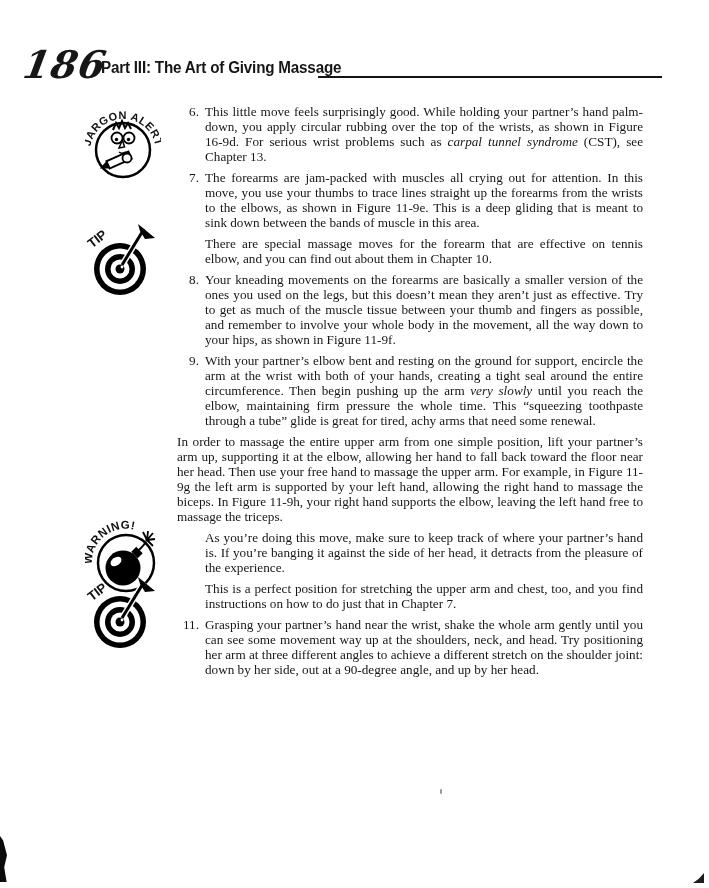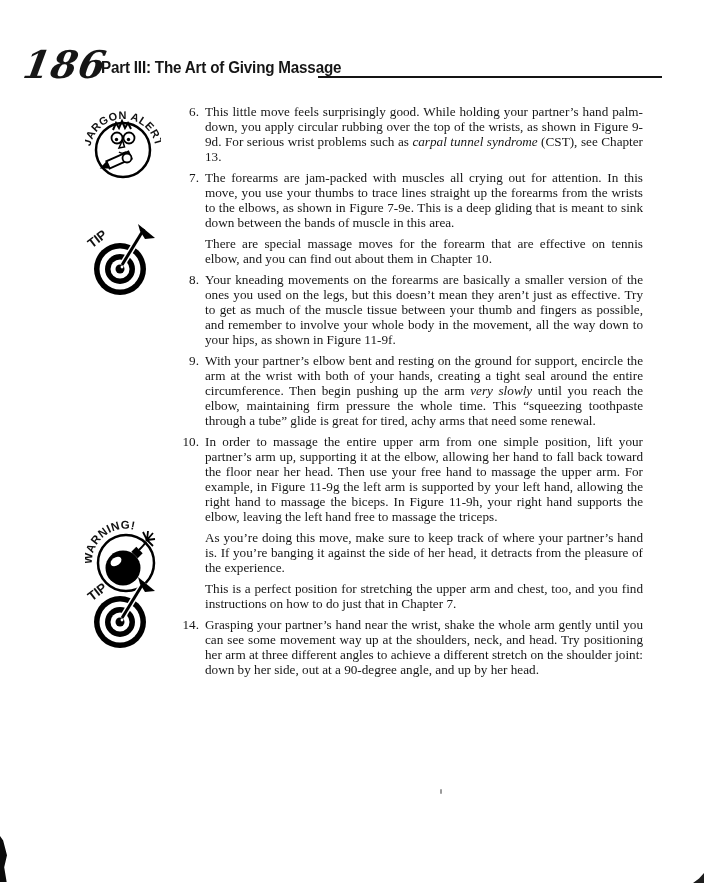"This little move feels surprisingly" span { text: 9-9d -> 16-9d }
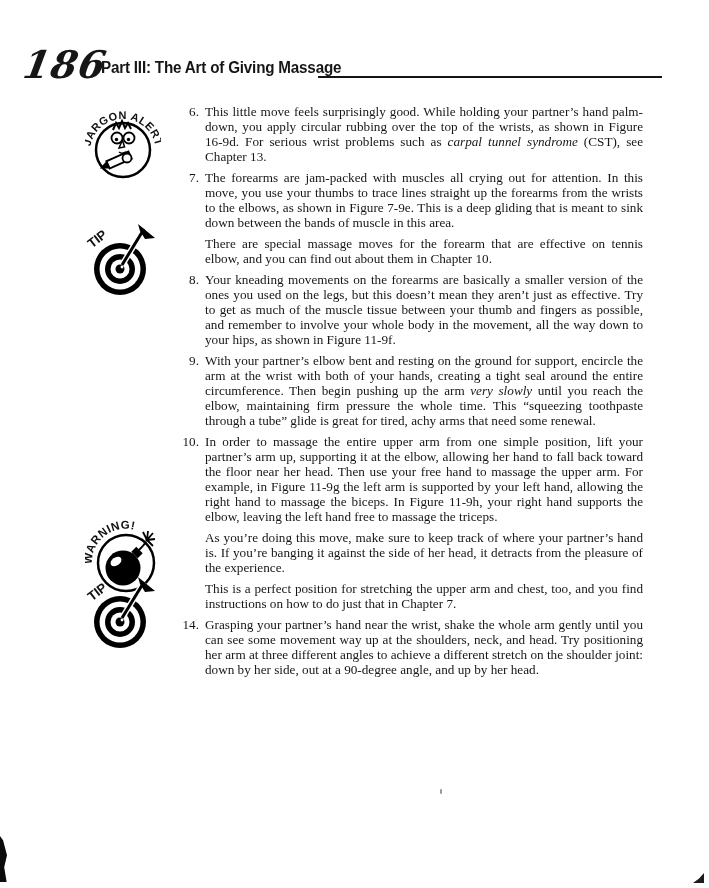"The forearms are jam-packed with" span { text: 7-9e -> 11-9e }
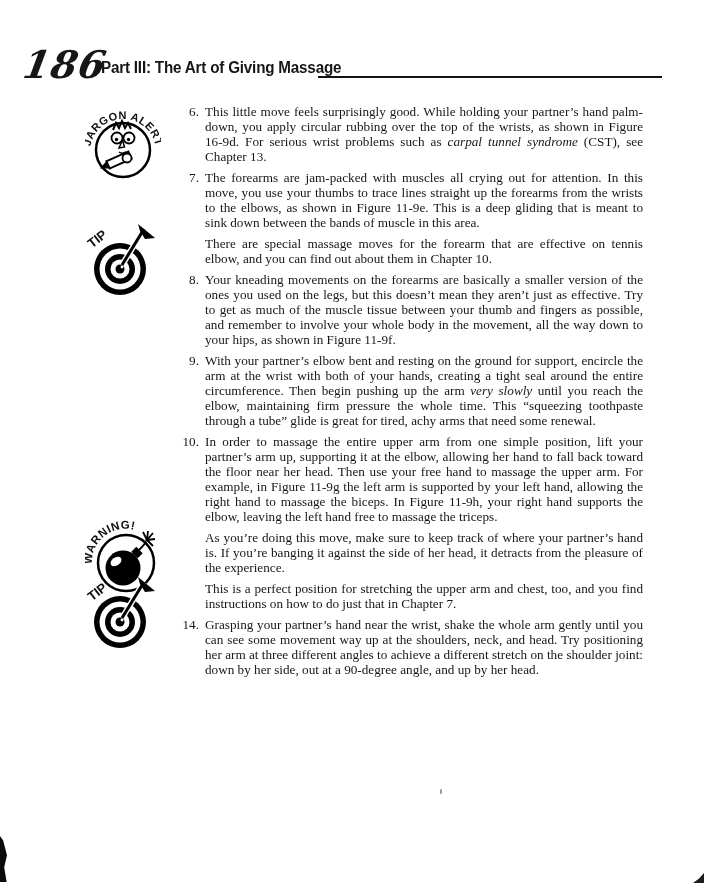"10." span.num { html: <span>10.</span> -> none }
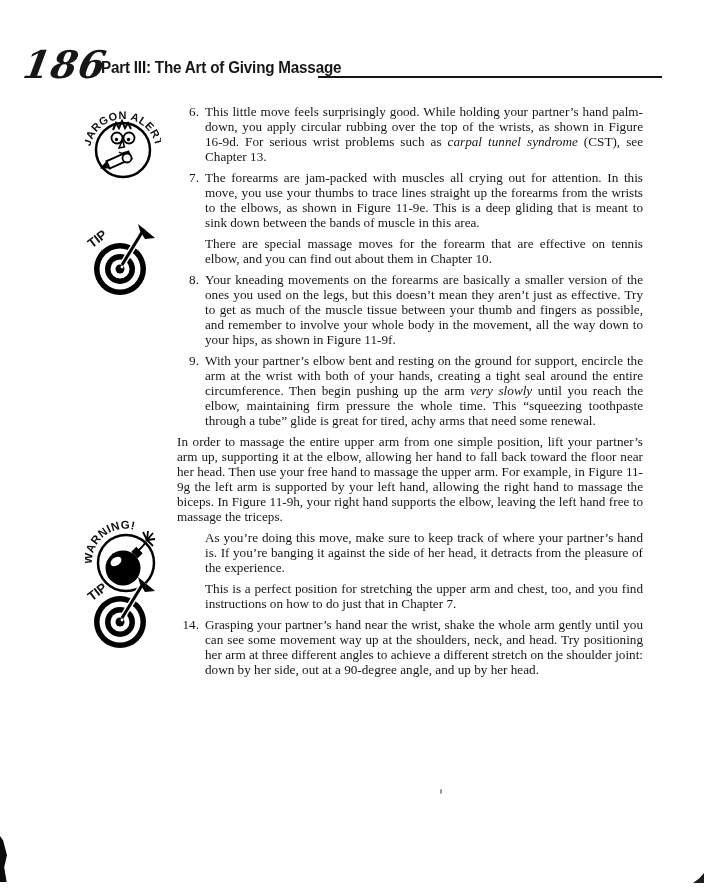"14." span.num { text: 14 -> 11 }
